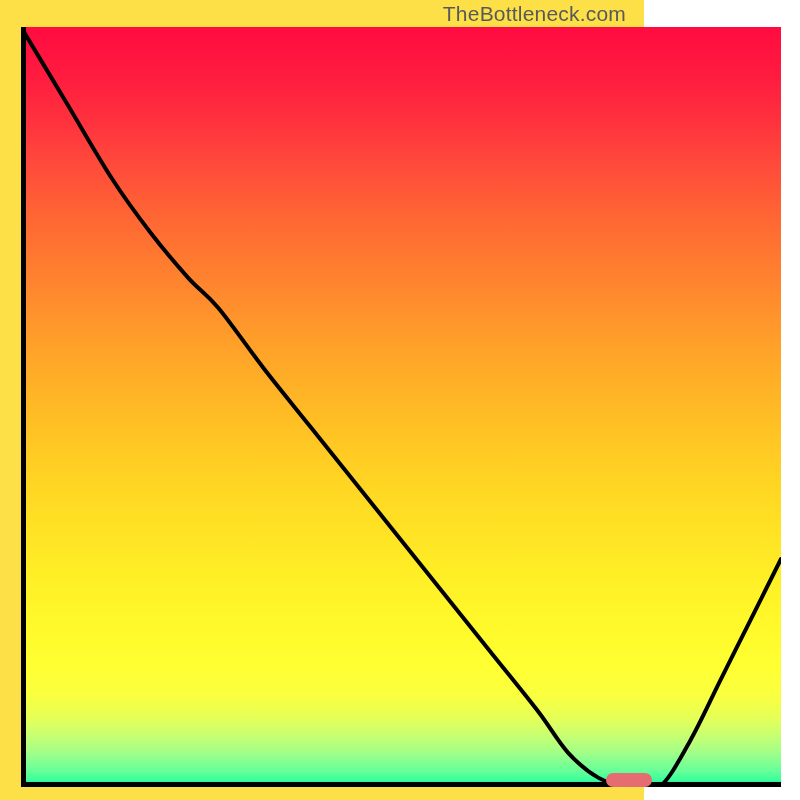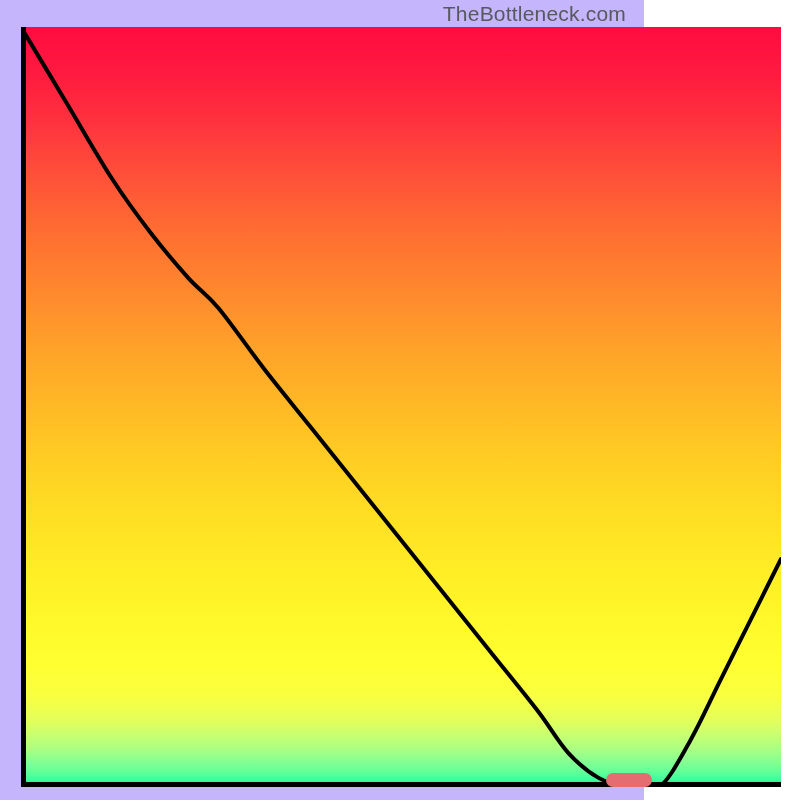"TheBottleneck.com" .container { background: #c4b5fd -> #fde047 }
